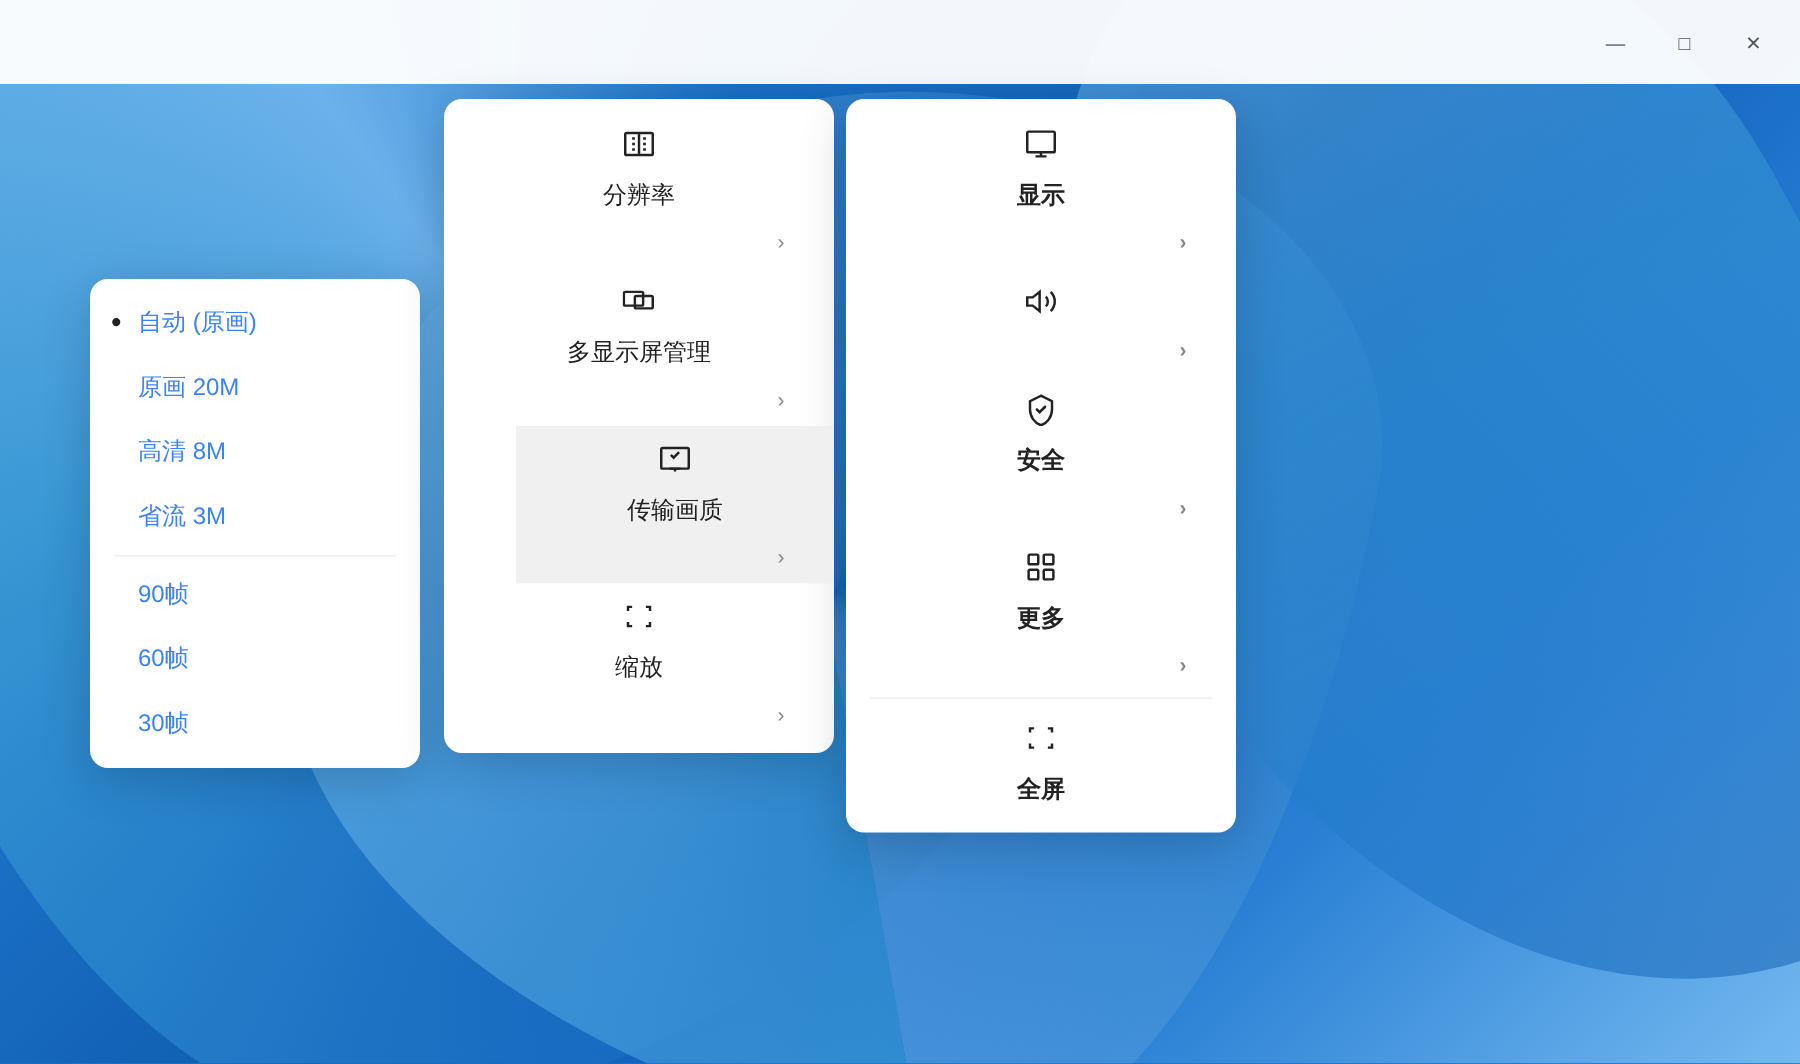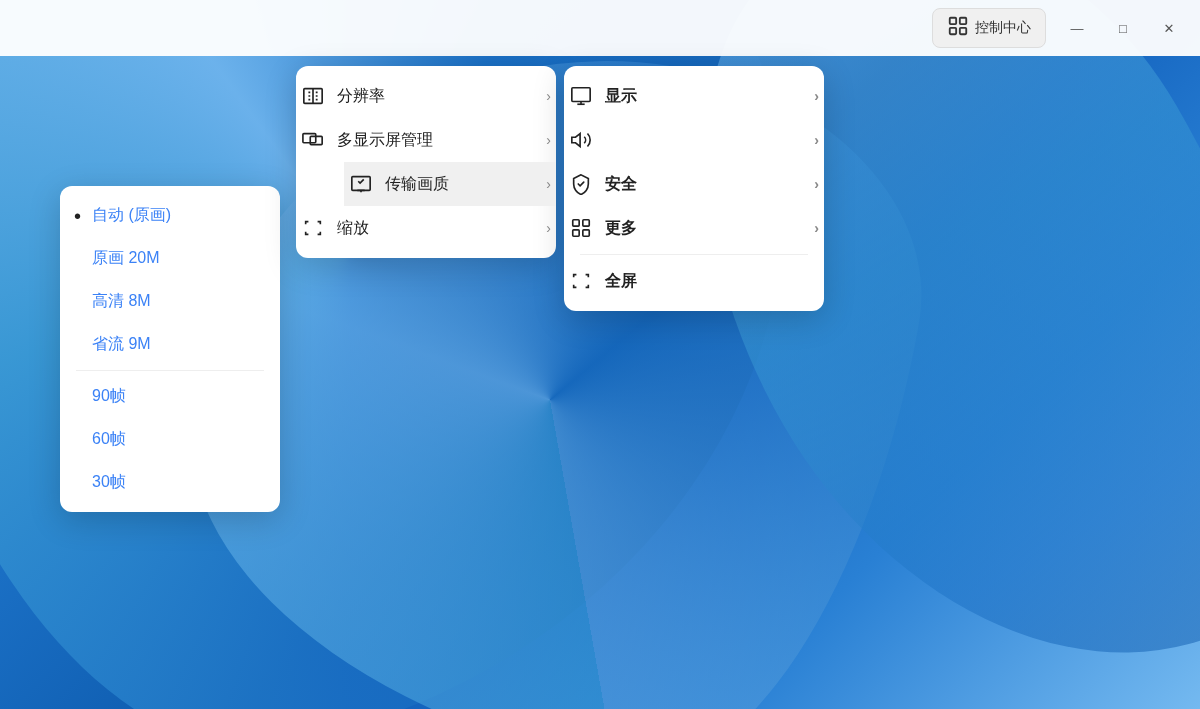"控制中心" button.control-center-btn { html: <button> <span> <svg> <rect></rect> <rect></rect> <rect></rect> <rect></rect> </svg> </span> <span>控制中心</span> </button> -> none }
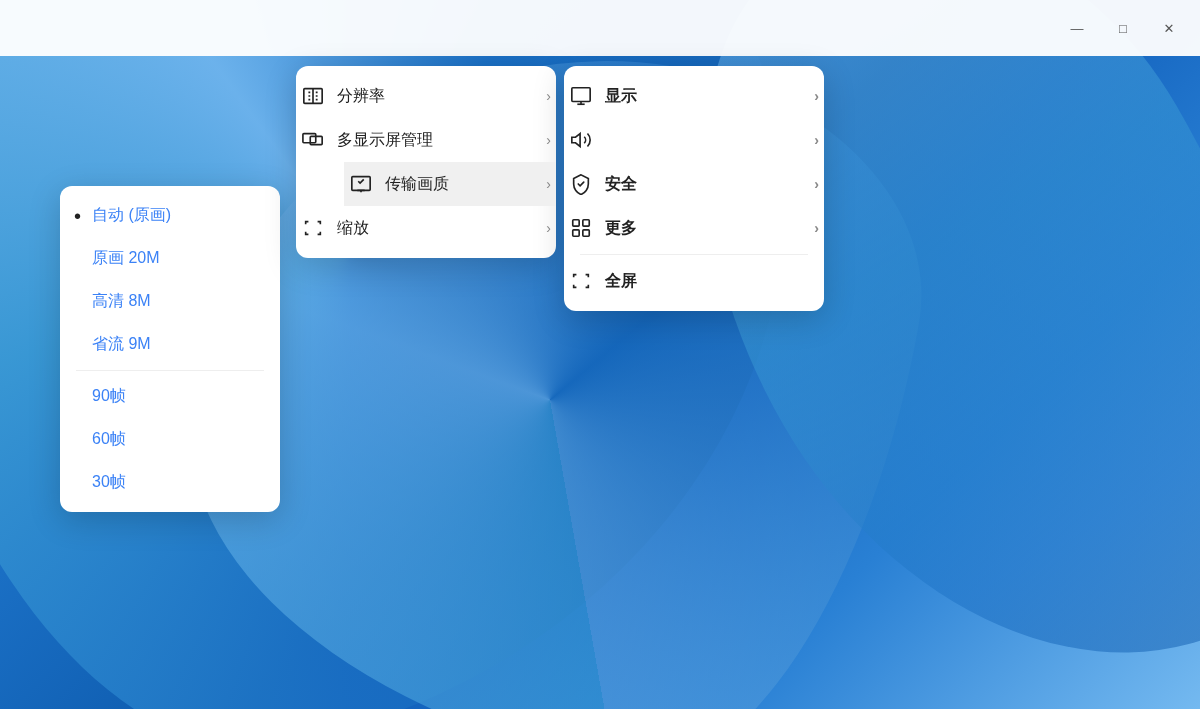"分辨率" .menu-item { flex-direction: none -> column; padding: 10px 5px -> 10px 33px }
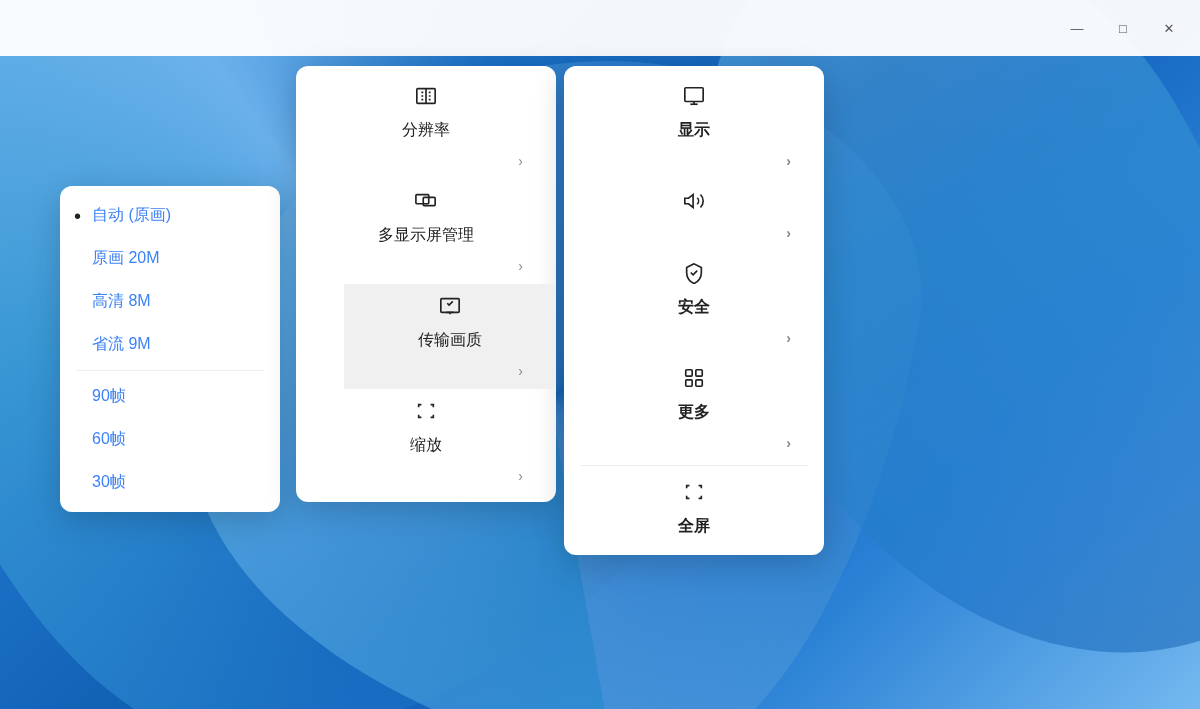"省流 9M" span { text: 9M -> 3M }
